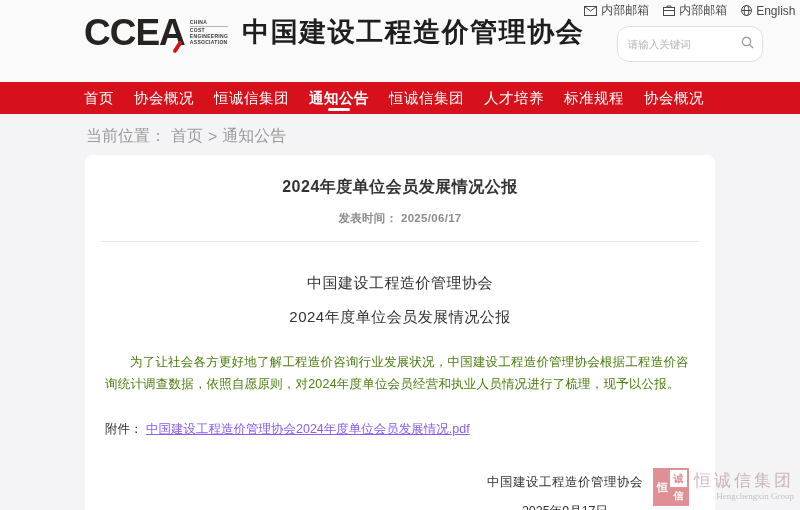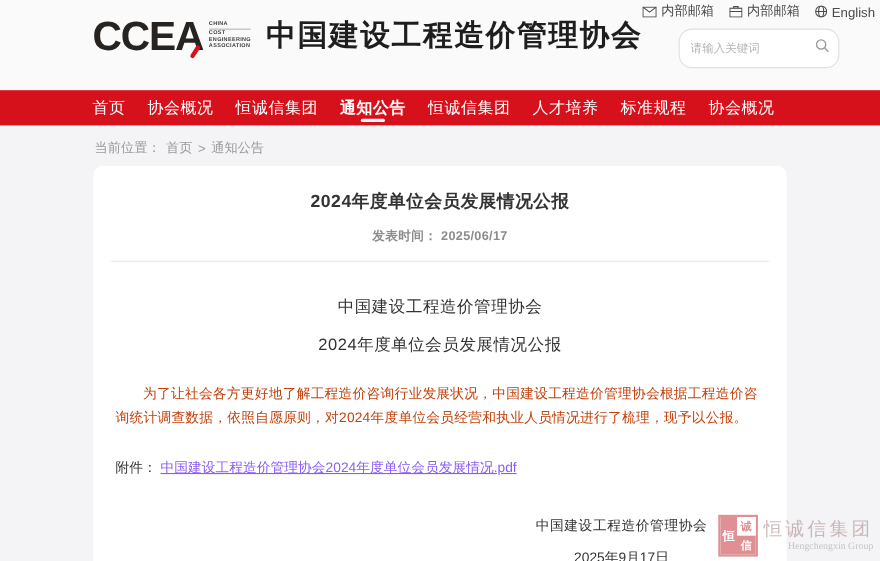"当前位置：" .breadcrumb { font-size: 12px -> 16px }
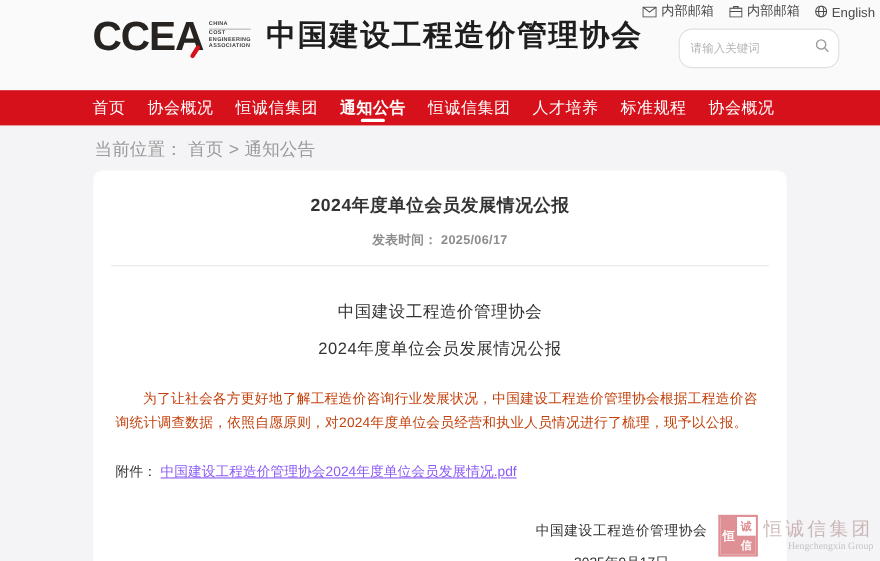"为了让社会各方更好地了解工程造价咨询行业发展状况，中国建设工程造价管理协会根据工" .body-text { color: #c2410c -> #4d7c0f }
